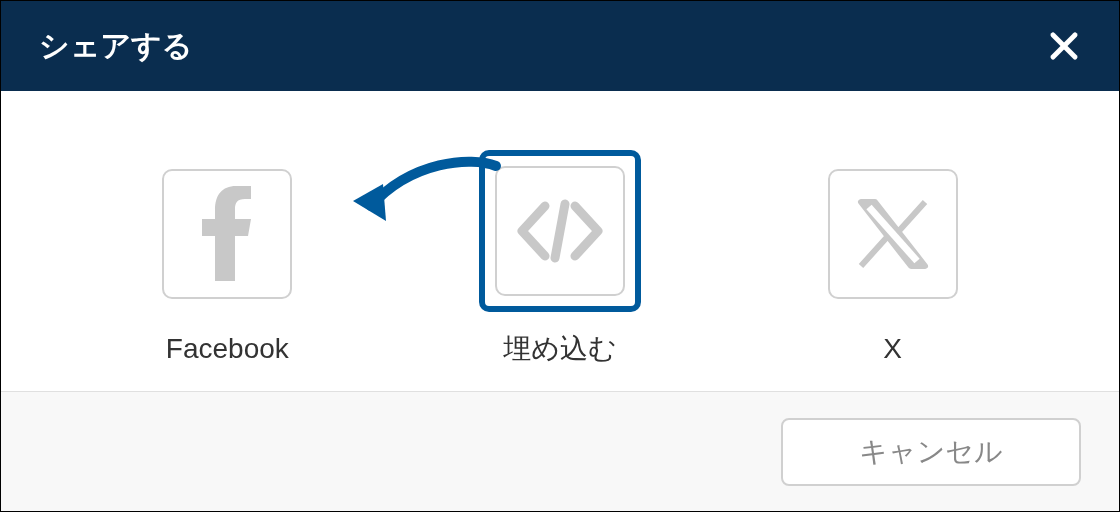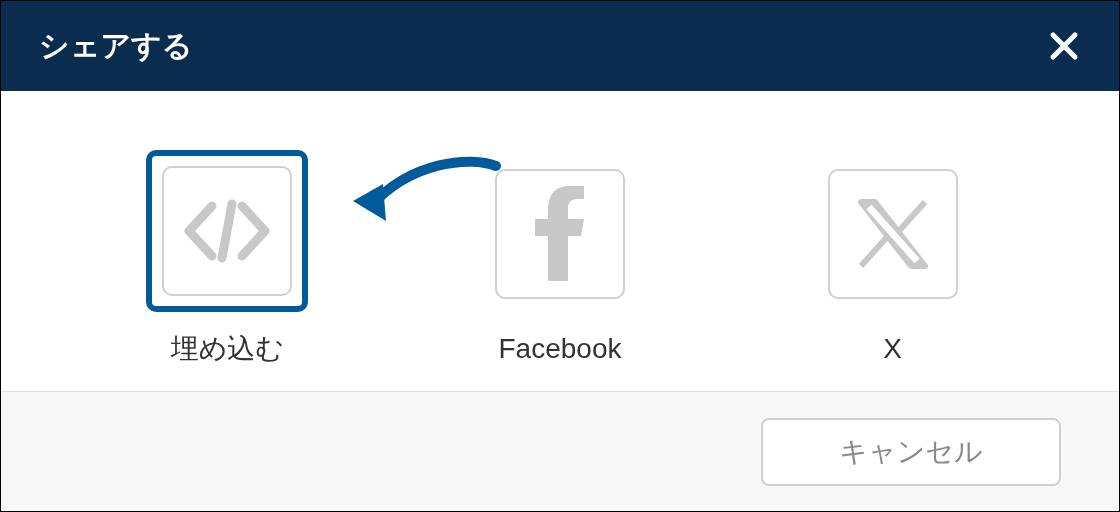"埋め込む" div.option { order: before "Facebook" -> after "Facebook" }
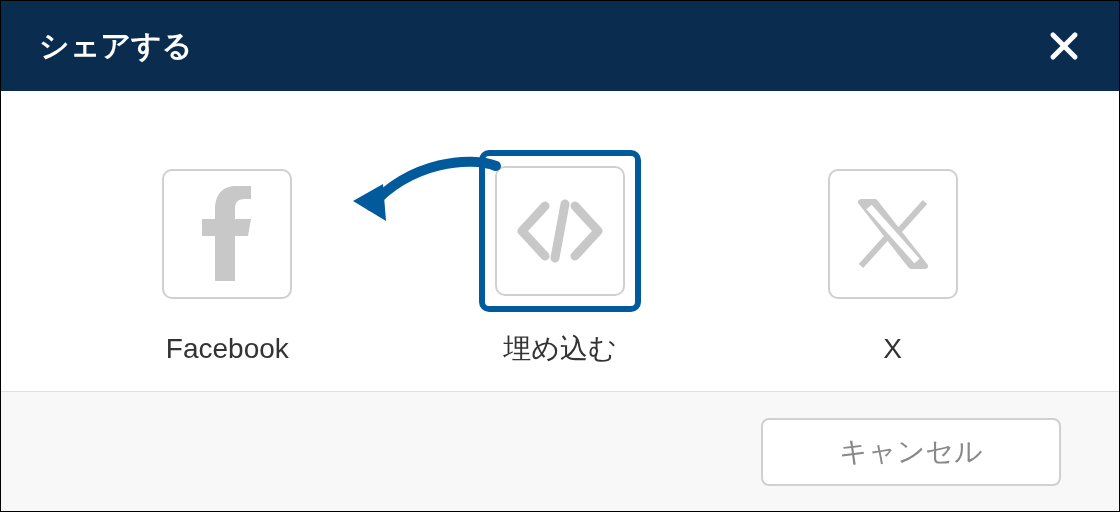"キャンセル" .footer { padding: 0 58px -> 0 38px }
